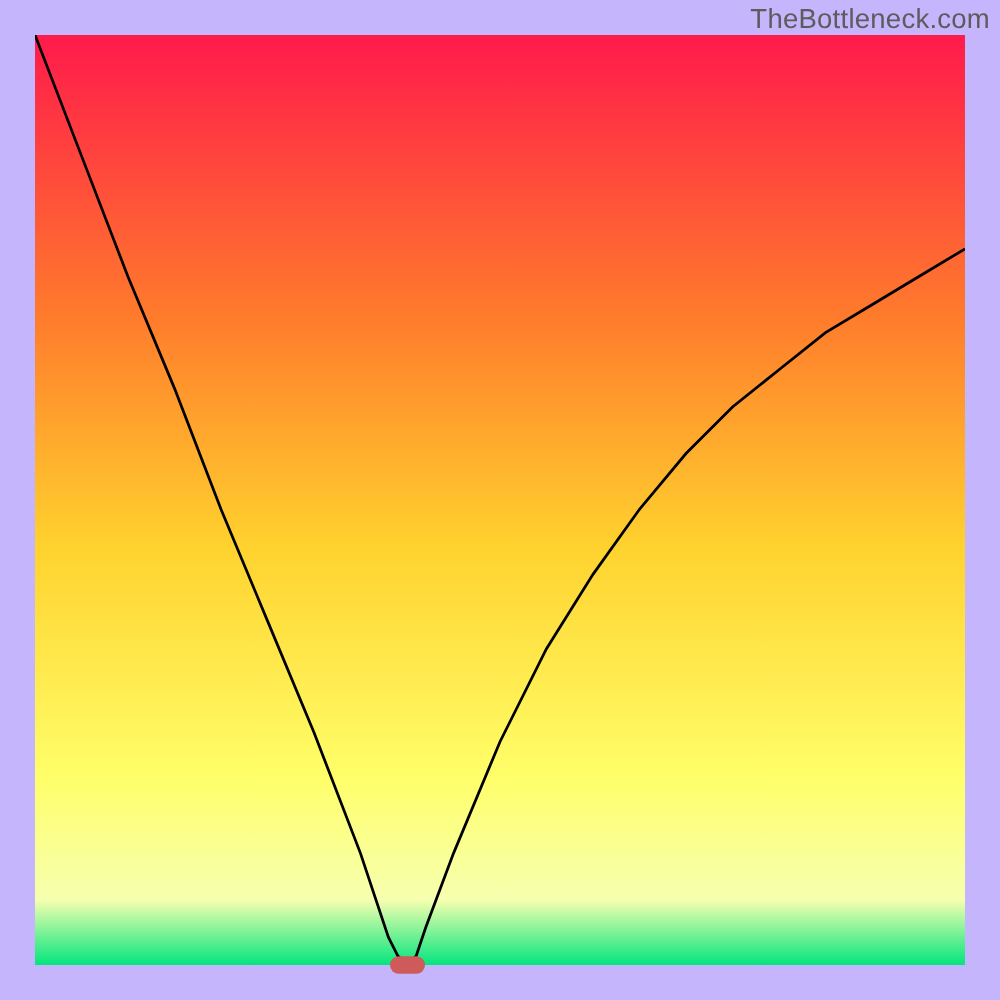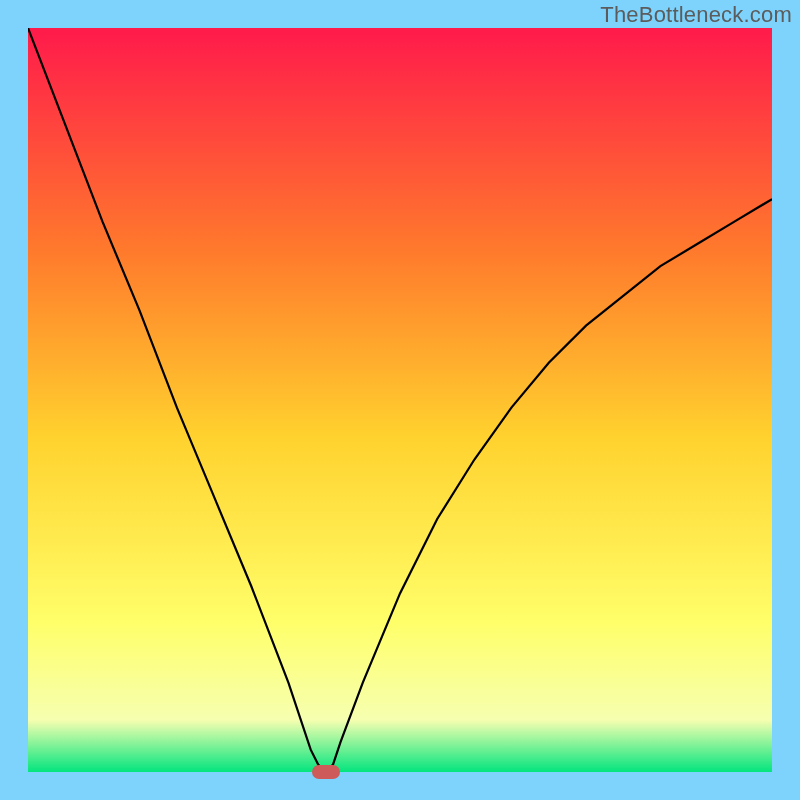"TheBottleneck.com" .frame { background: #7dd3fc -> #c4b5fd }
